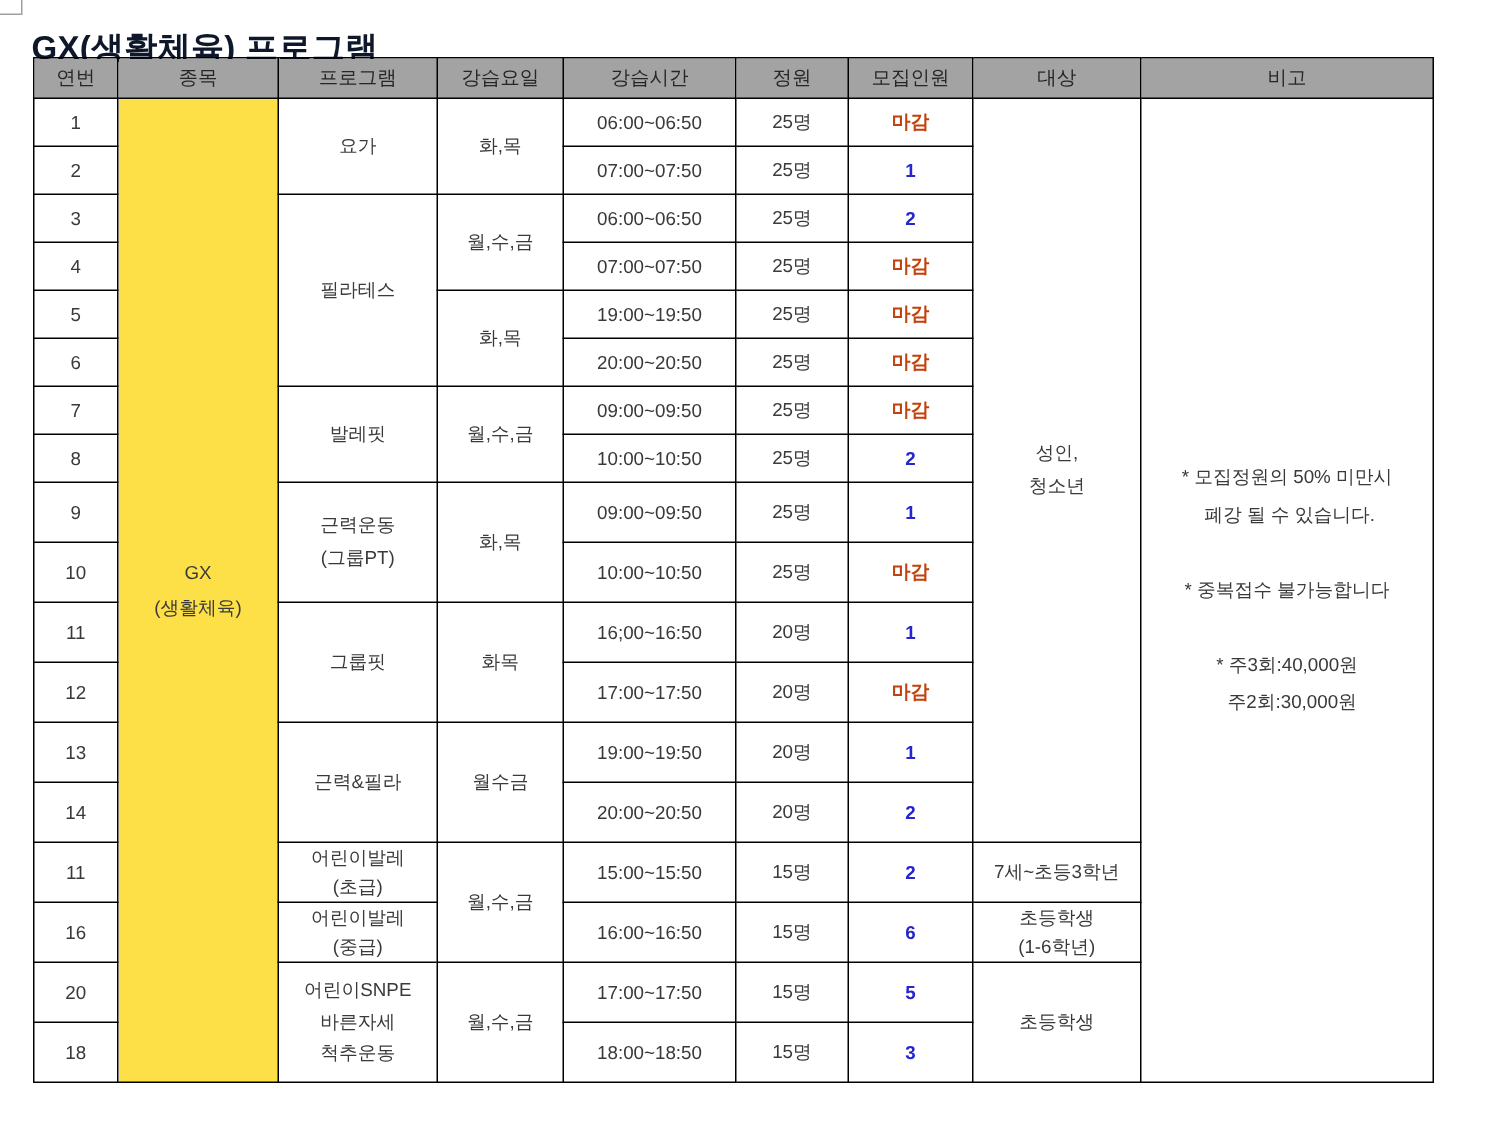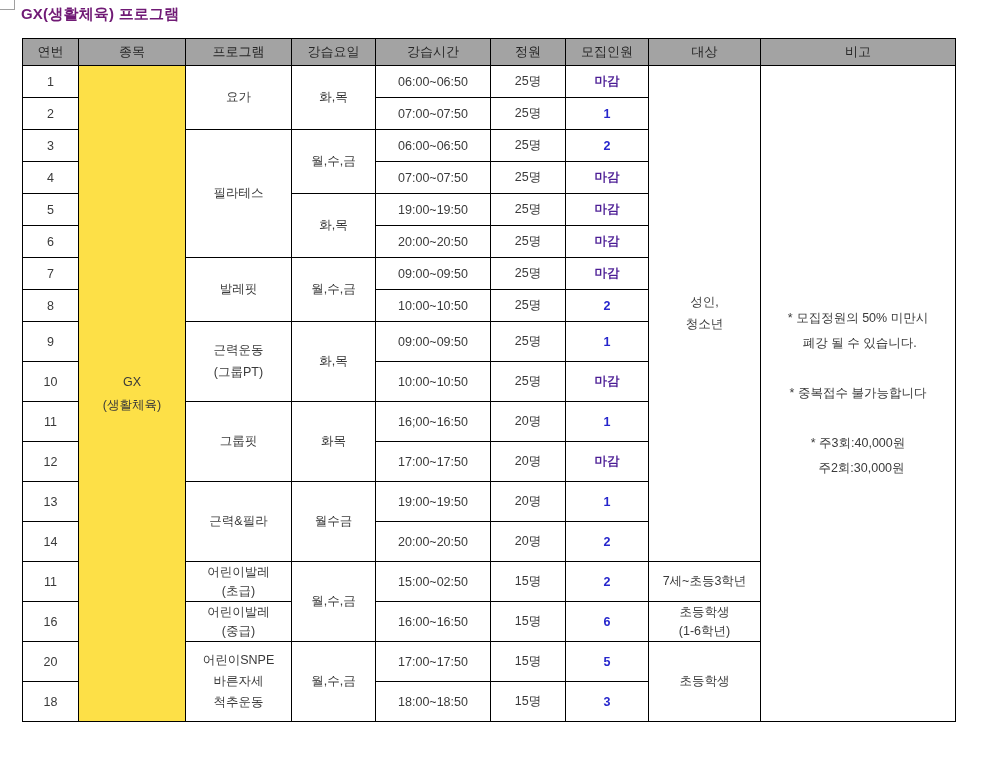"GX(생활체육) 프로그램" .page-title { color: #701a75 -> #0f172a; font-size: 15px -> 22px; top: 5px -> 17px }
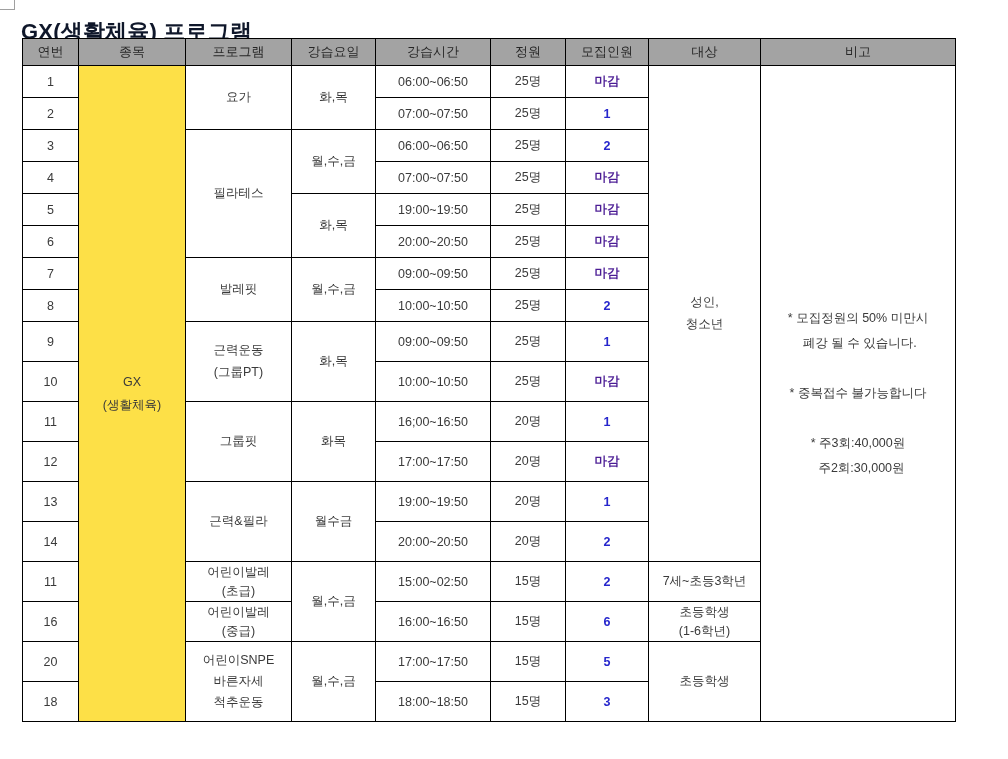"마감" td.recruit-cell span.closed { color: #4c1d95 -> #c2410c }
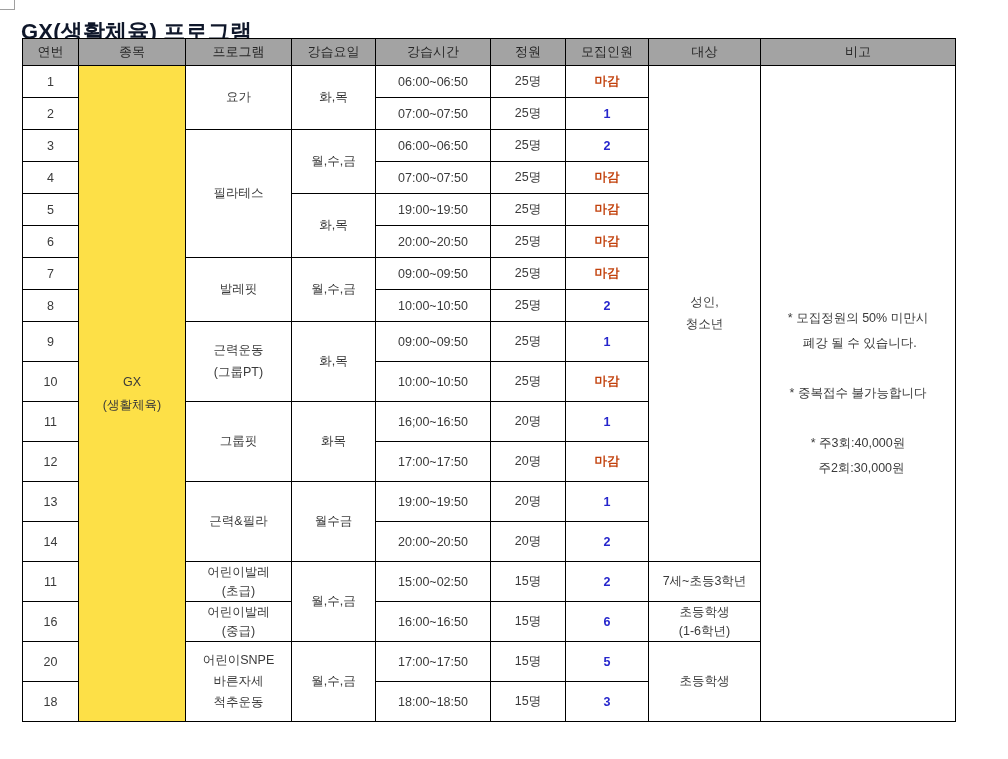"15:00~02:50" td { text: 02:50 -> 15:50 }
